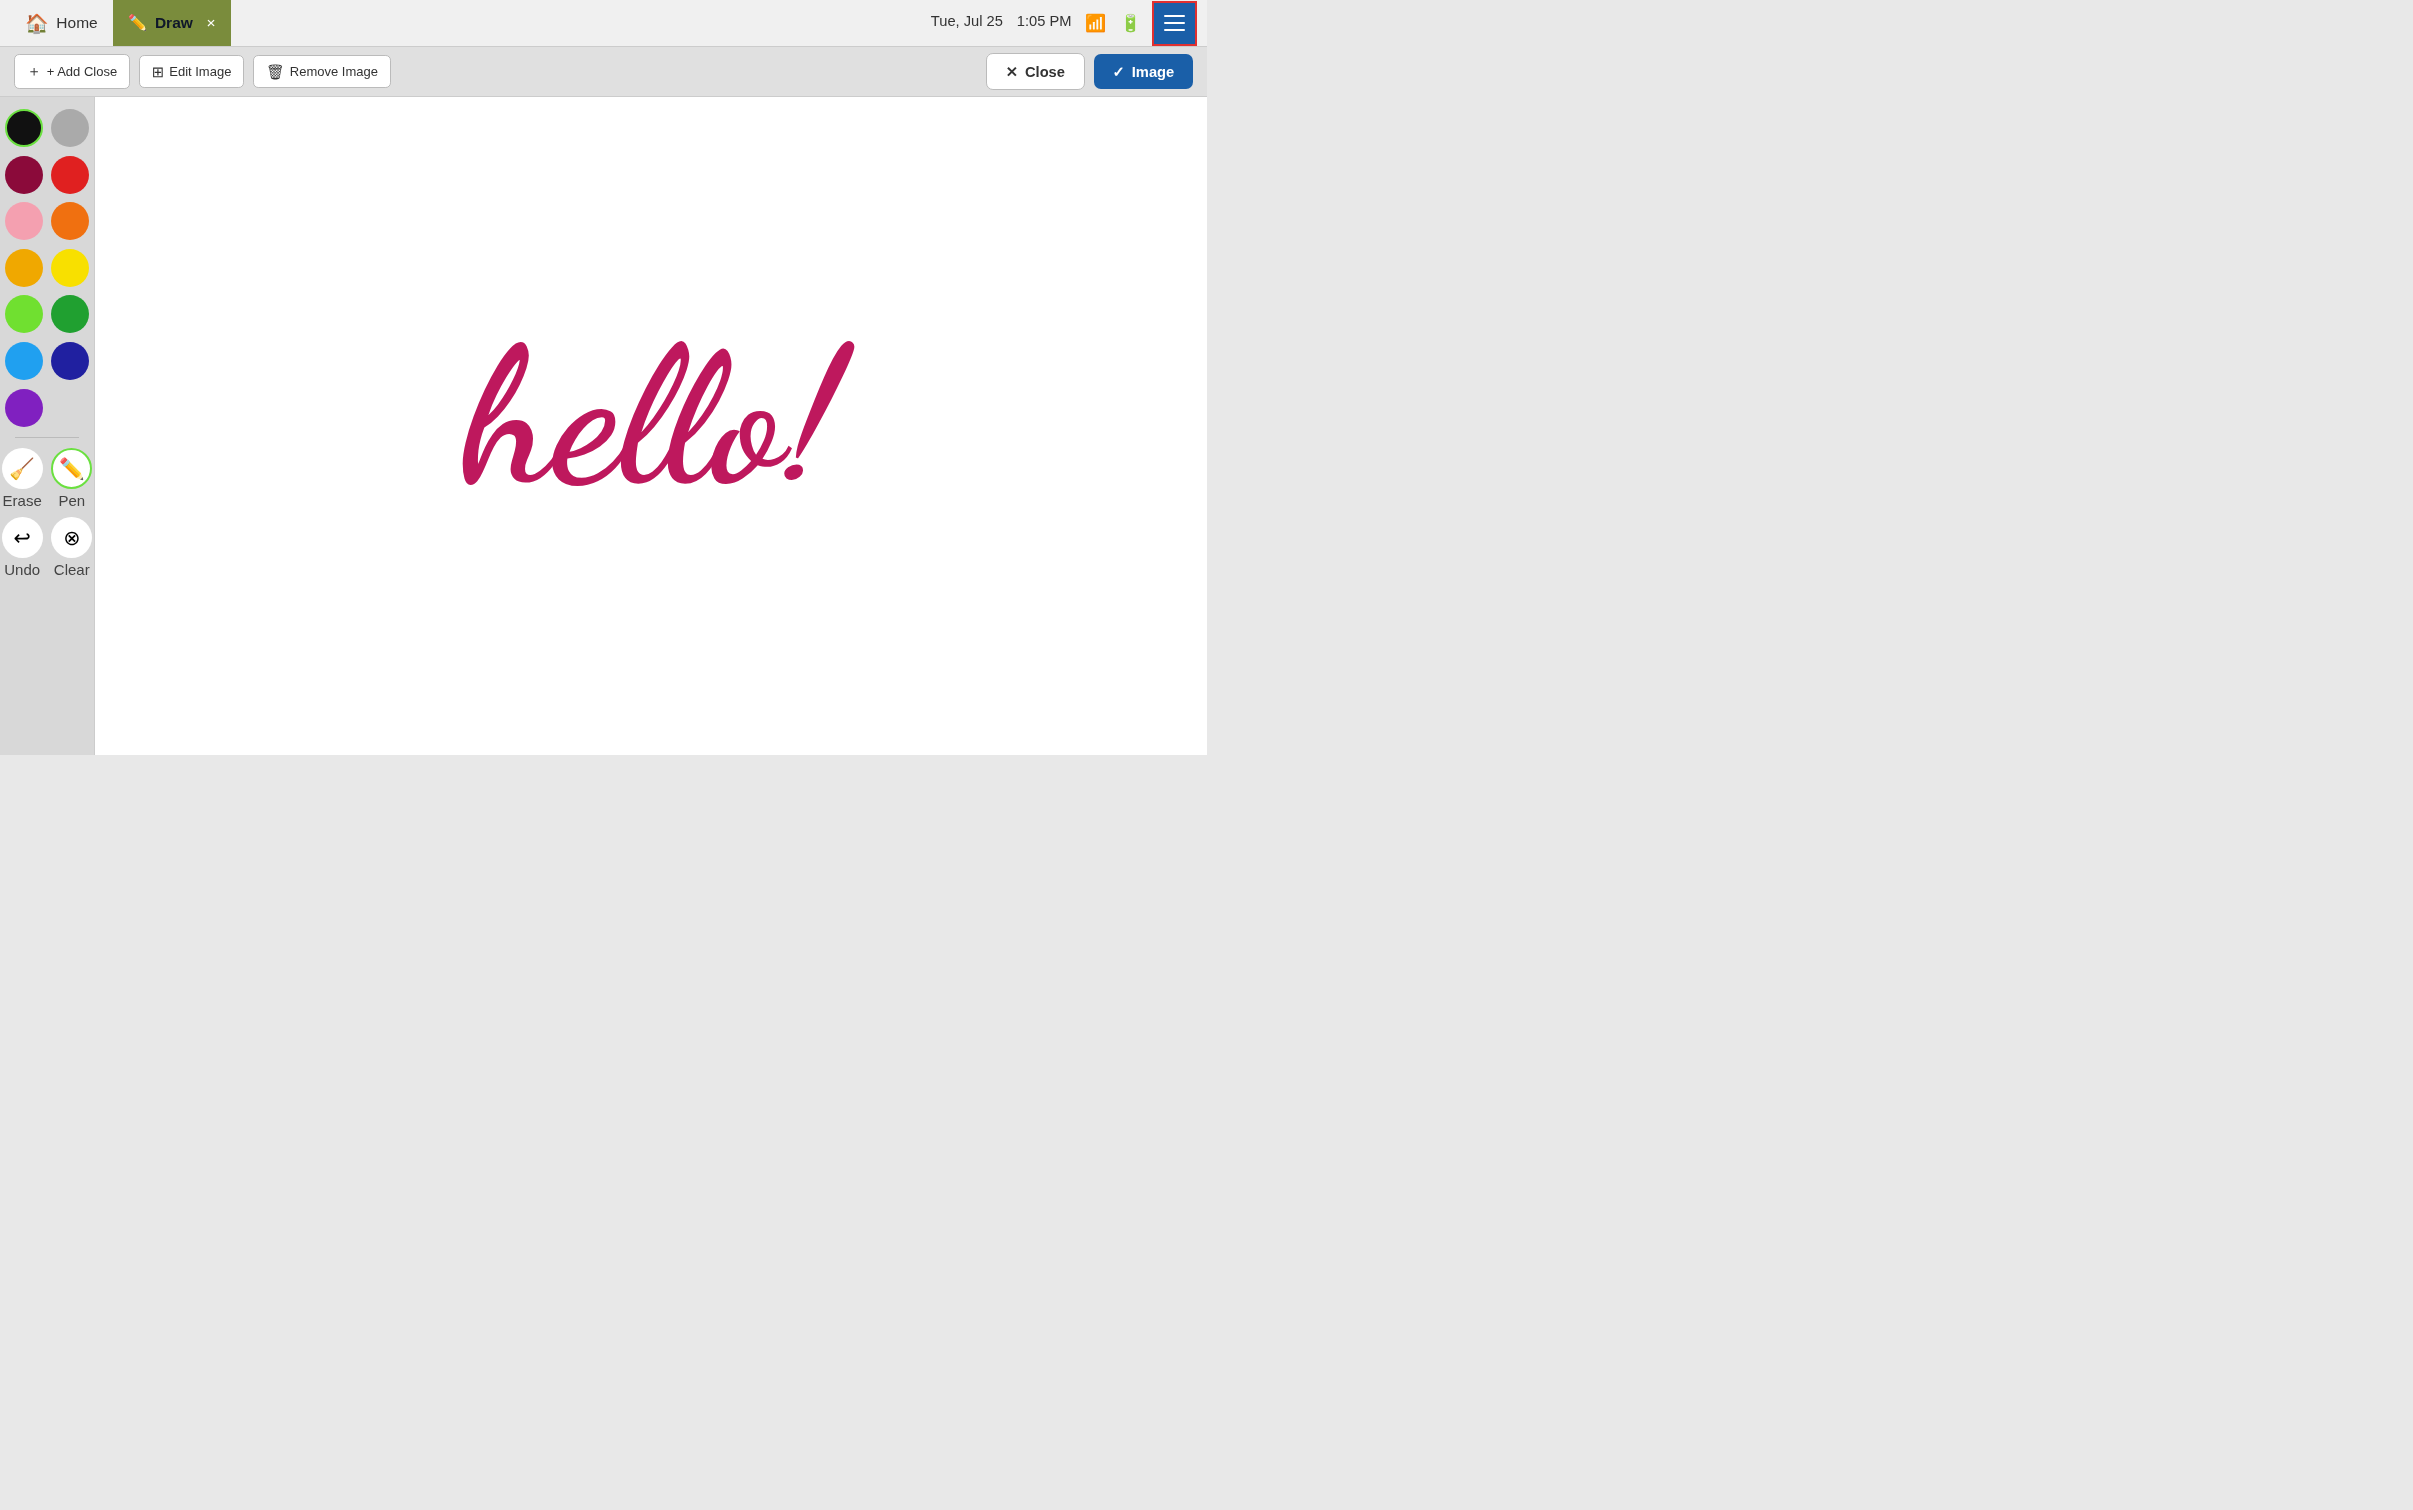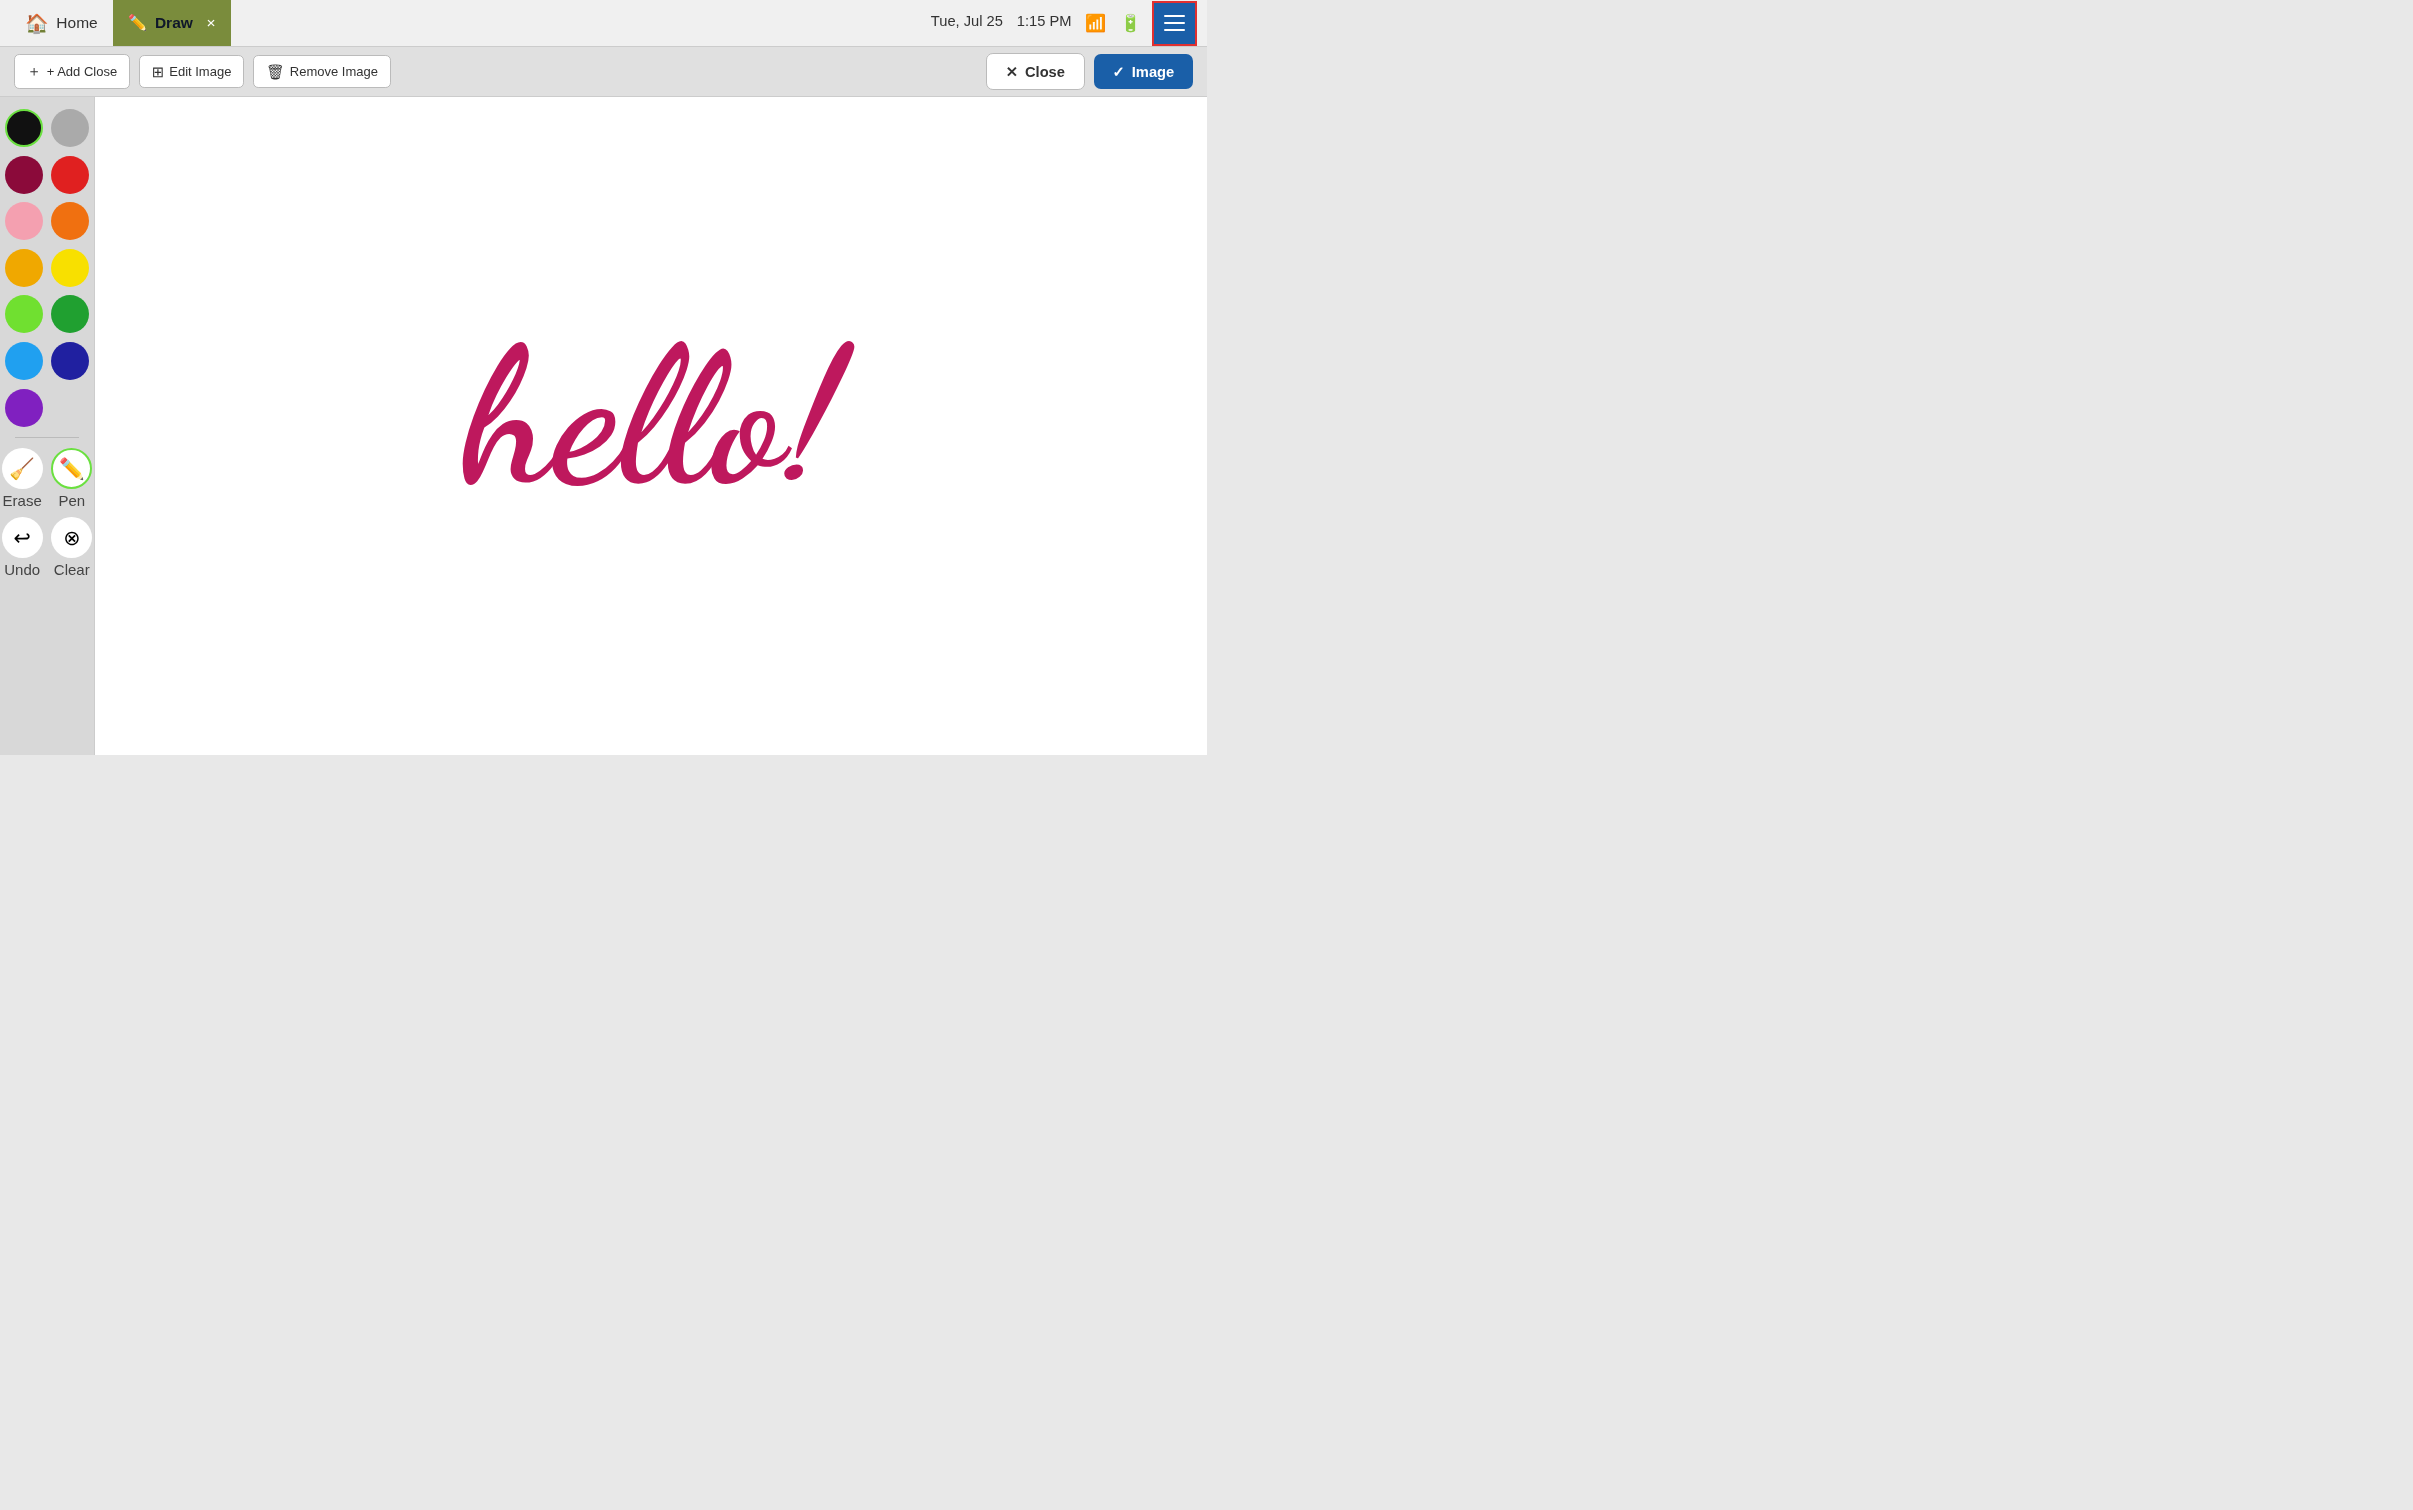"1:15 PM" span.status-datetime { text: 1:15 -> 1:05 }
